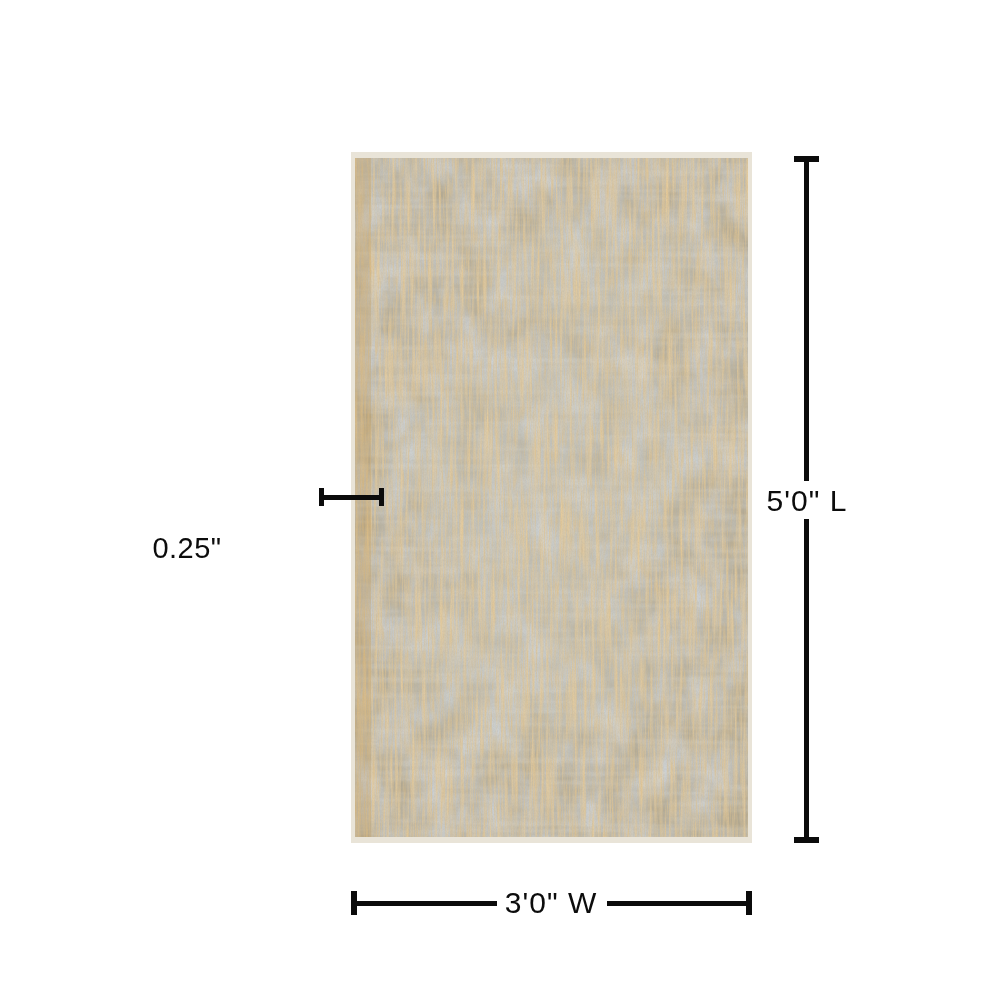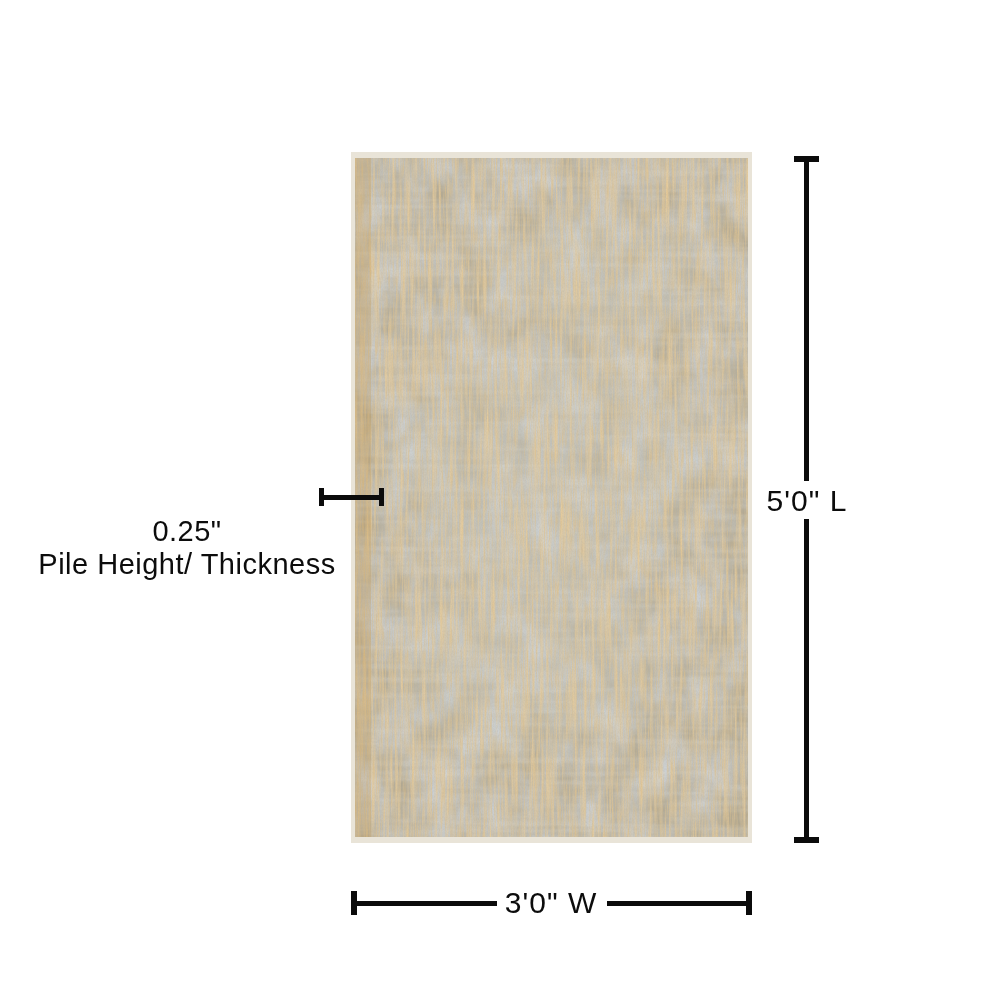"Pile Height/ Thickness" div { html: <div>Pile Height/ Thickness</div> -> none }
